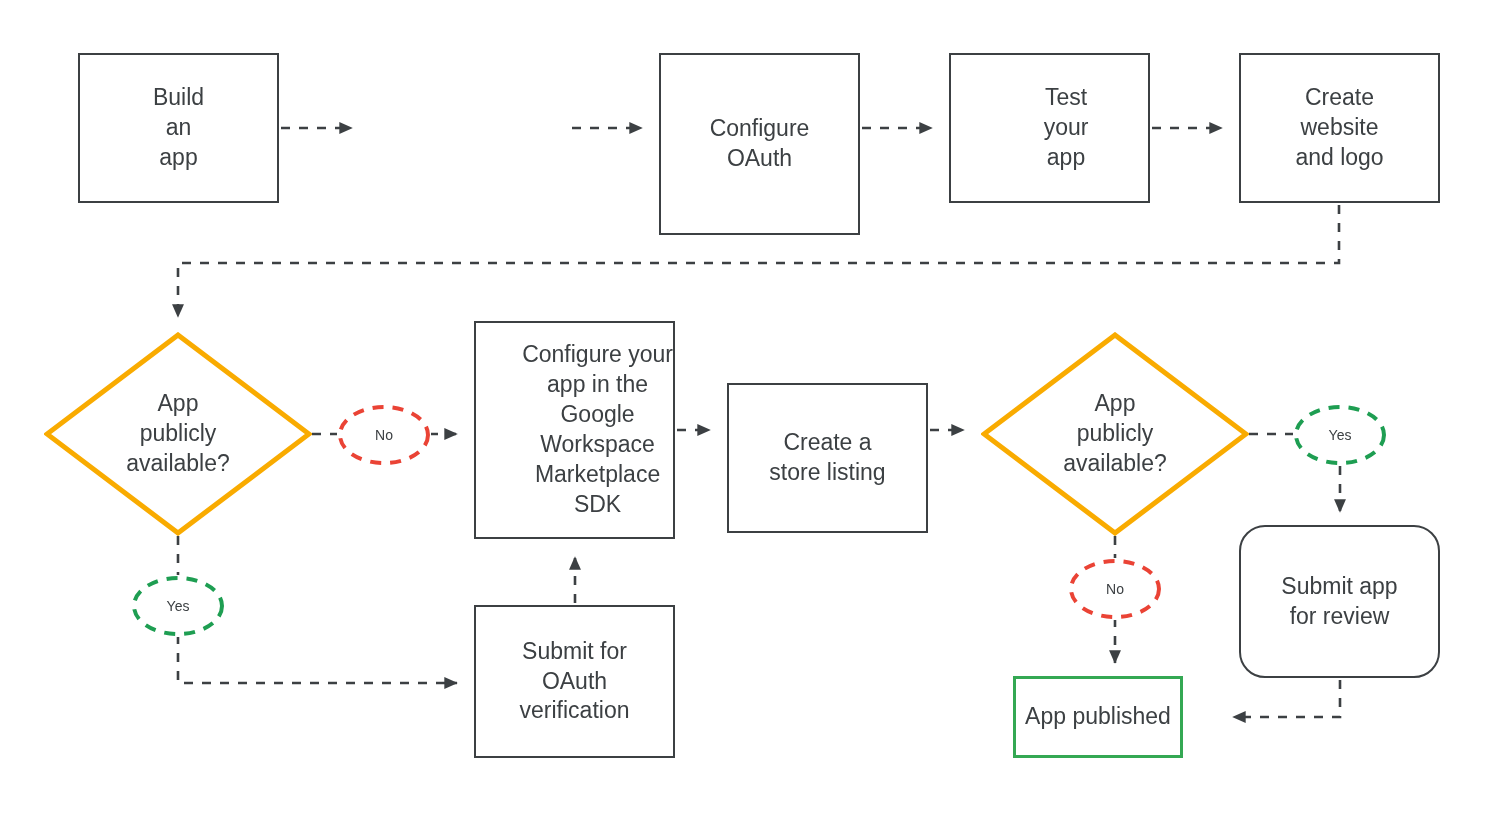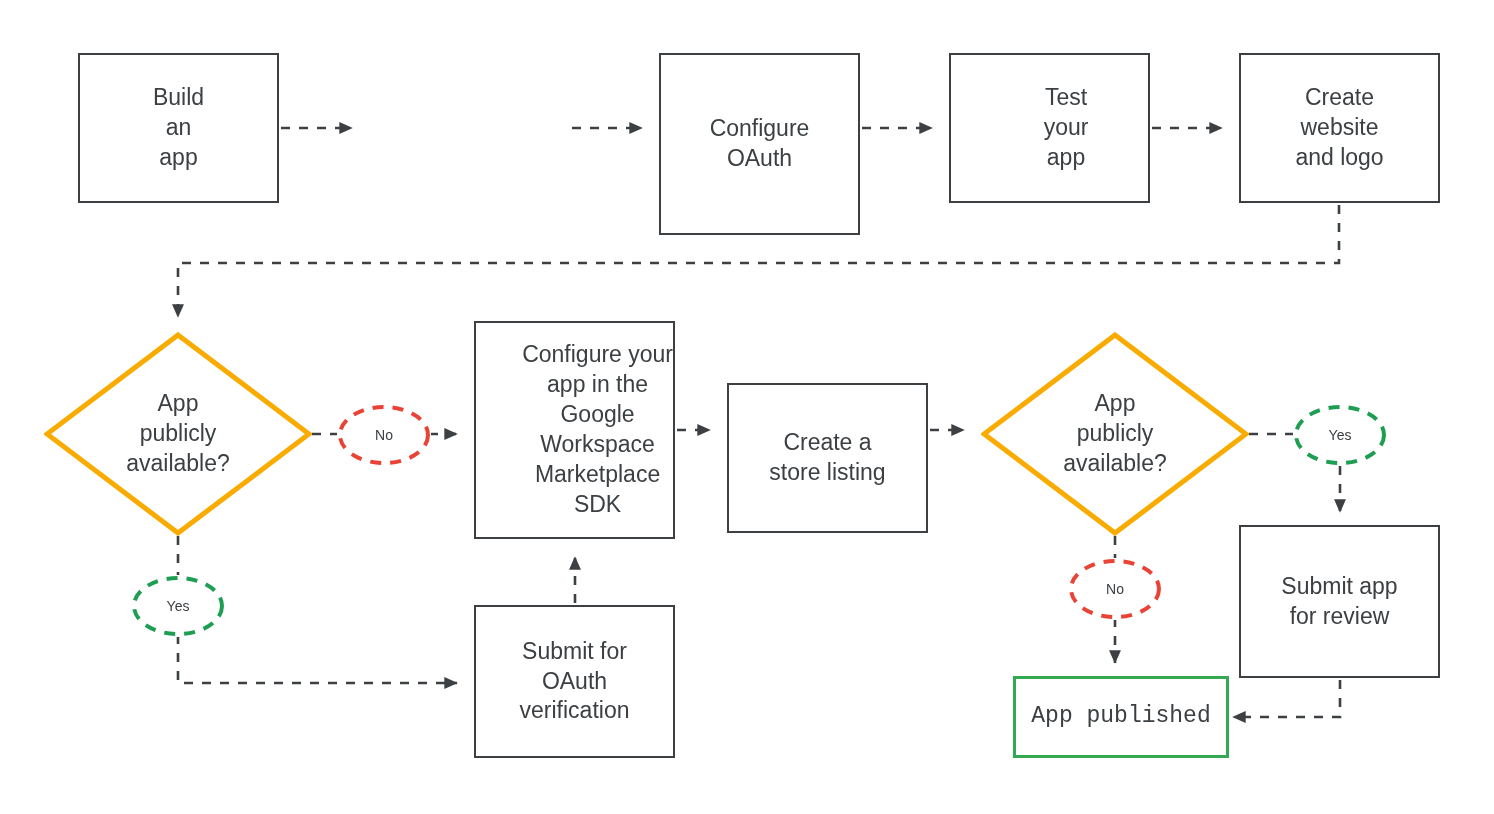"Submit app" div.node { border-radius: none -> 26px }
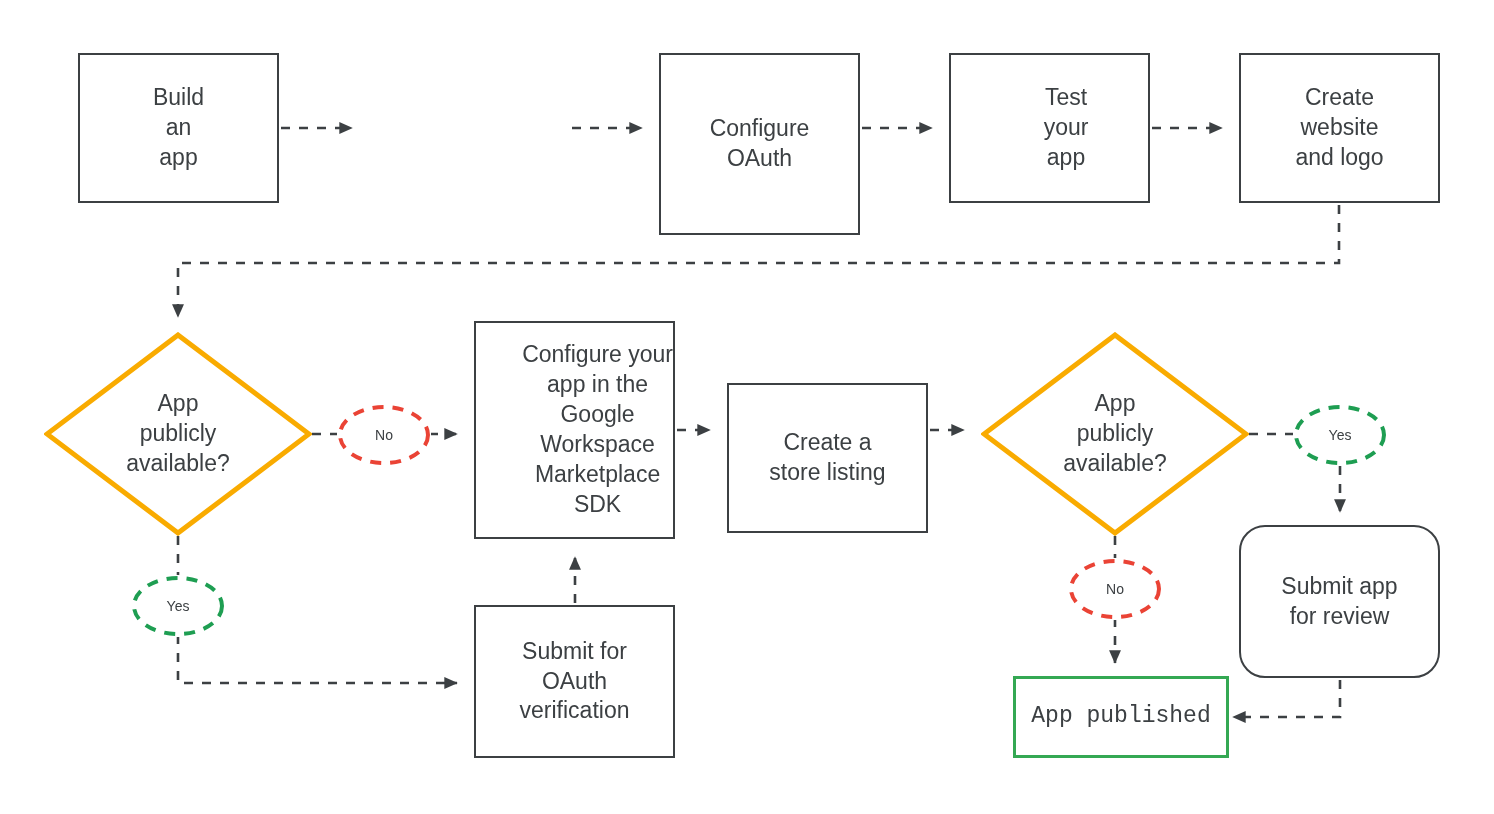"App published" div.node { font-family: Liberation Mono, monospace -> none; width: 216px -> 170px }
